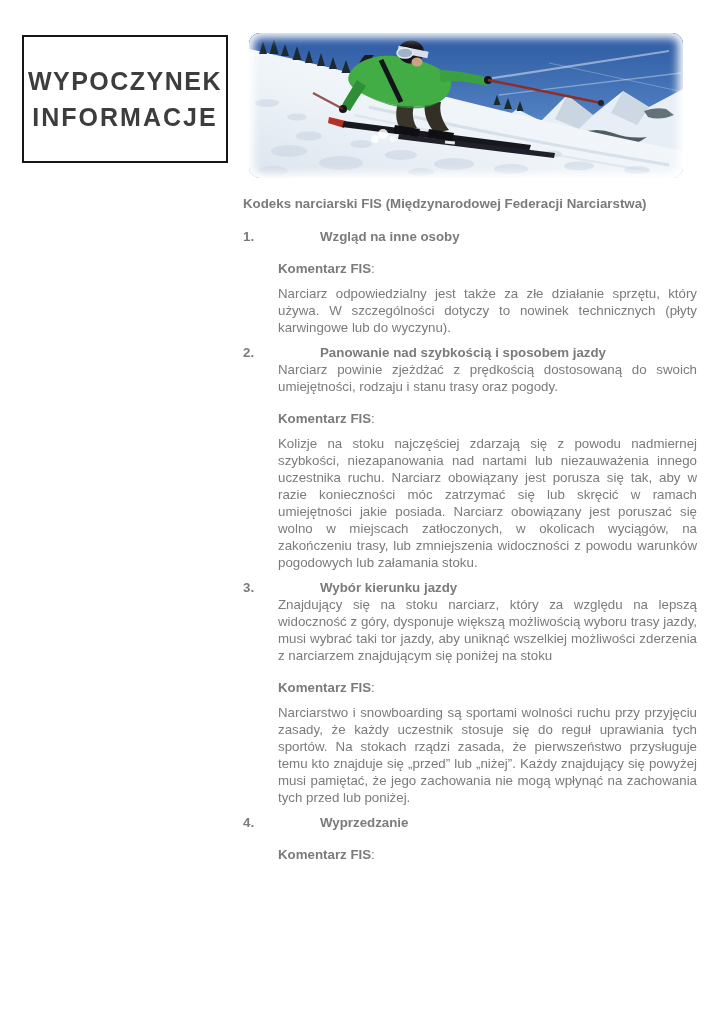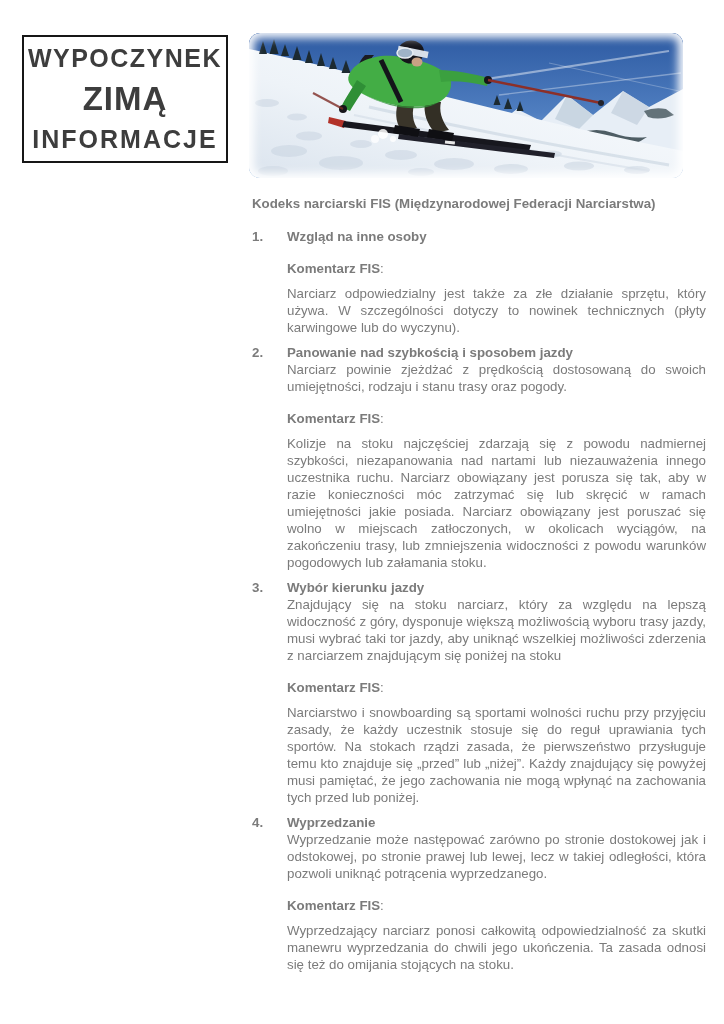"ZIMĄ" div.tb-line2 { html: <div>ZIMĄ</div> -> none }
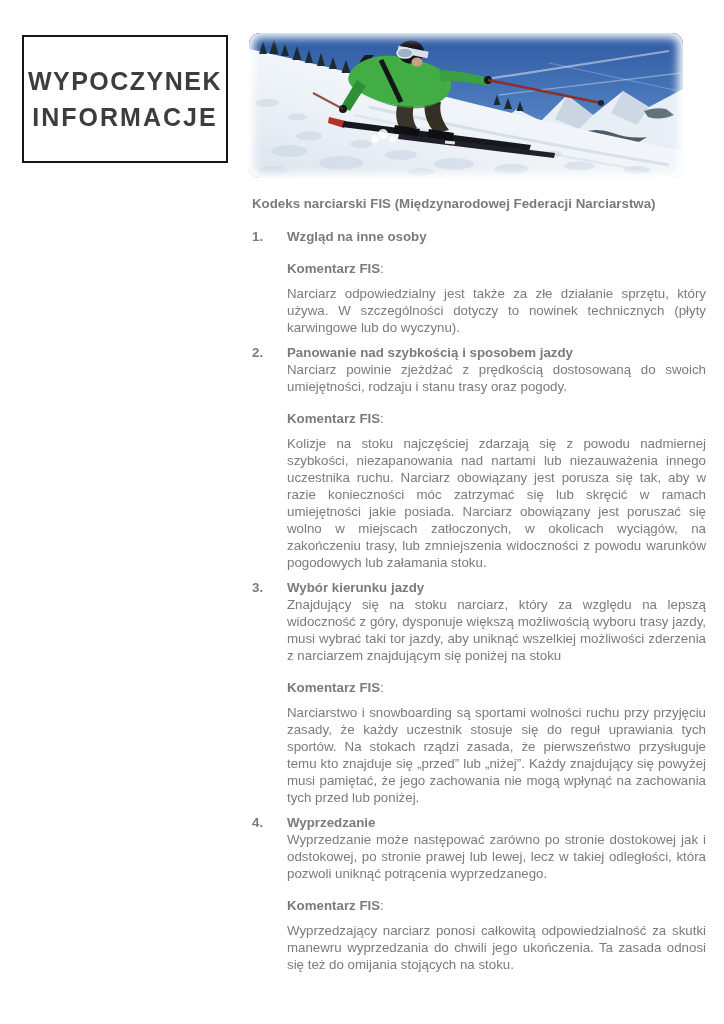"Kodeks narciarski FIS (Międzynarodowej" .content { left: 252px -> 243px }
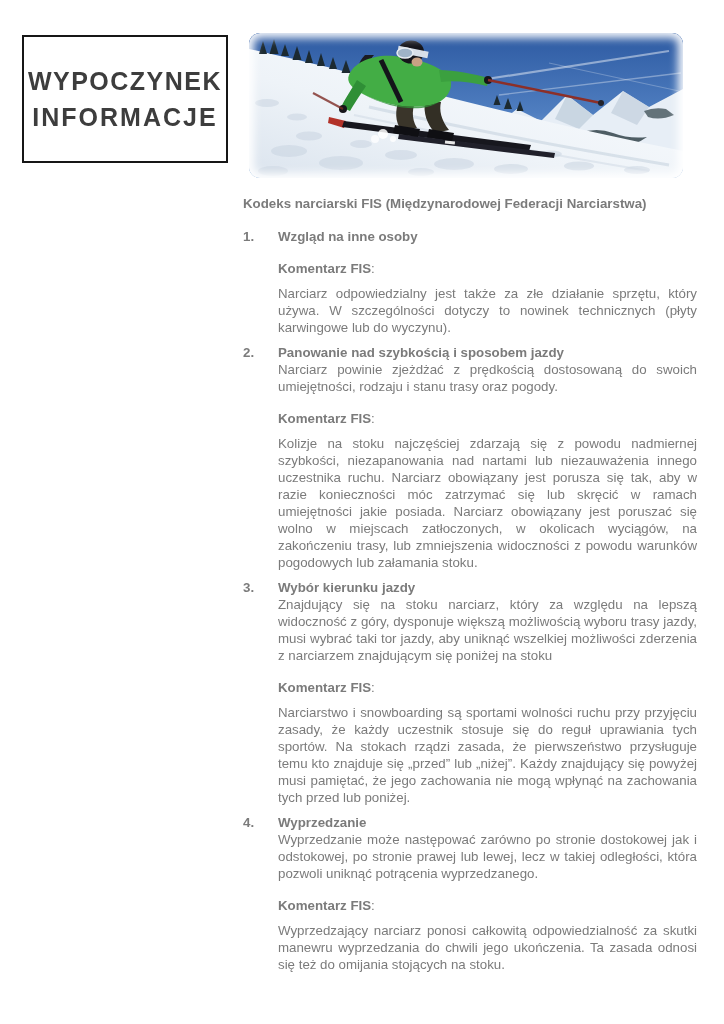"Wzgląd na inne osoby" .sec-title { margin-left: none -> 42px }
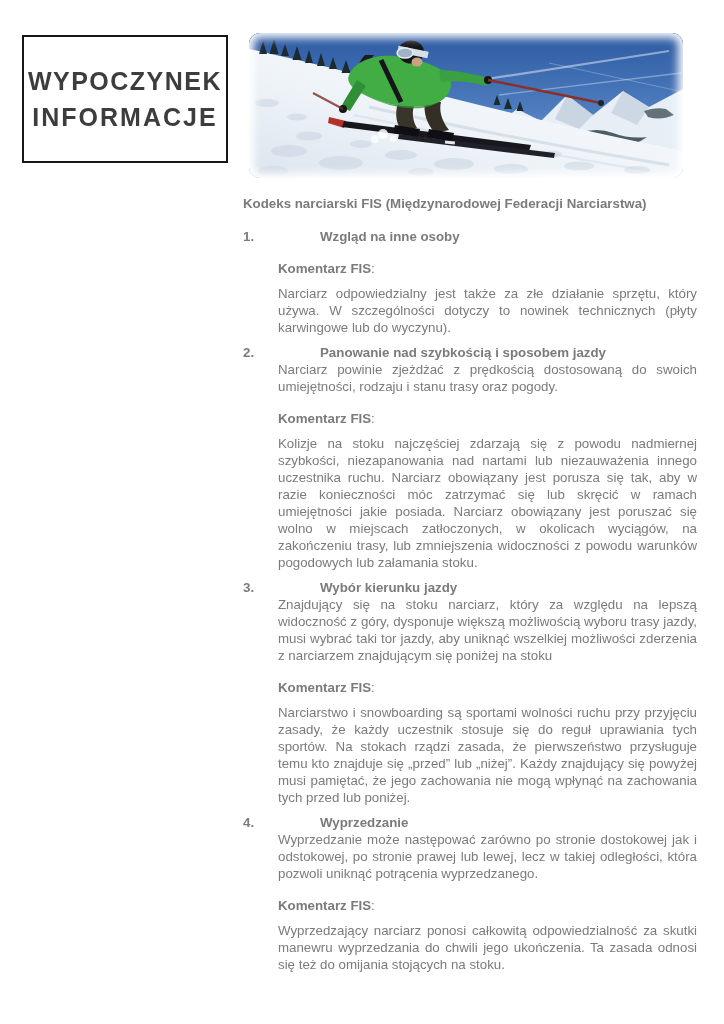"Wyprzedzanie może następować zarówno po" p.sec-body { html: <p>Wyprzedzanie może następować zarówno po stronie dostokowej jak i odstokowej, po stronie prawej lub lewej, lecz w takiej odległości, która pozwoli uniknąć potrącenia wyprzedzanego.</p> -> none }
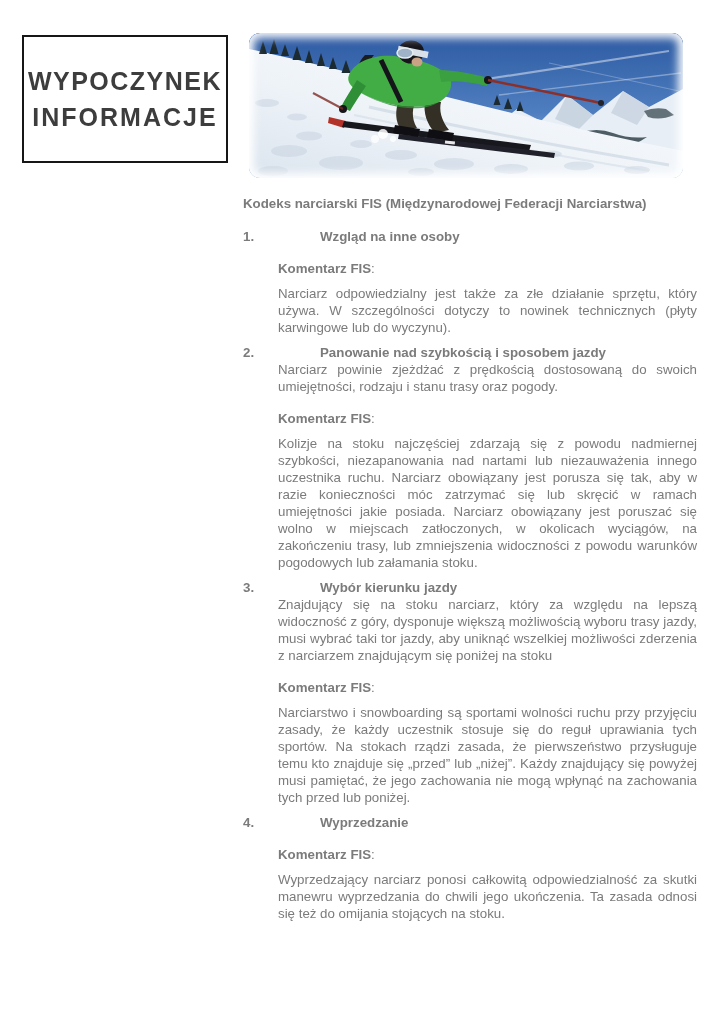"Wyprzedzający narciarz ponosi całkowitą" p.sec-comment { html: <p>Wyprzedzający narciarz ponosi całkowitą odpowiedzialność za skutki manewru wyprzedzania do chwili jego ukończenia. Ta zasada odnosi się też do omijania stojących na stoku.</p> -> none }
